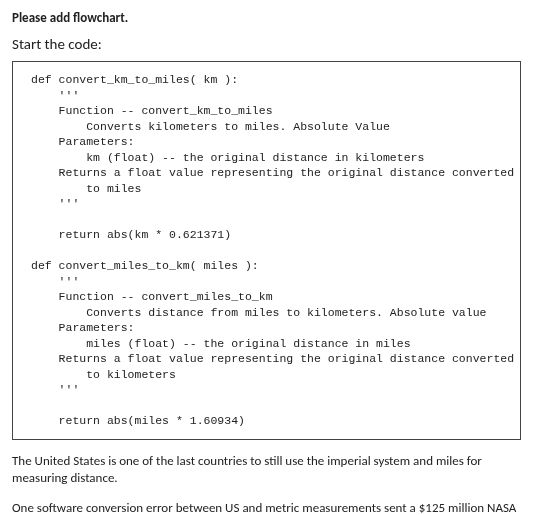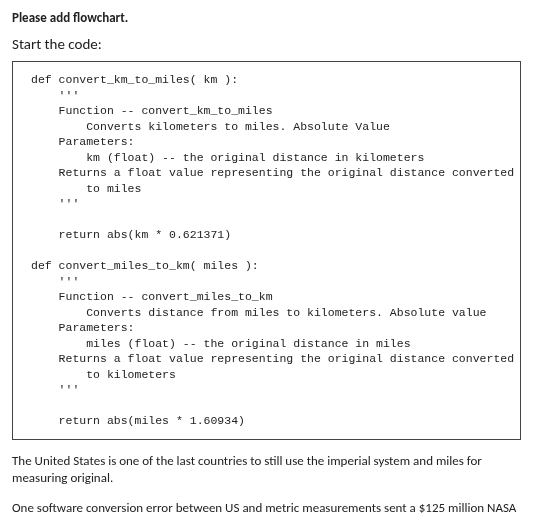"The United States is one" div.para { text: original -> distance }
